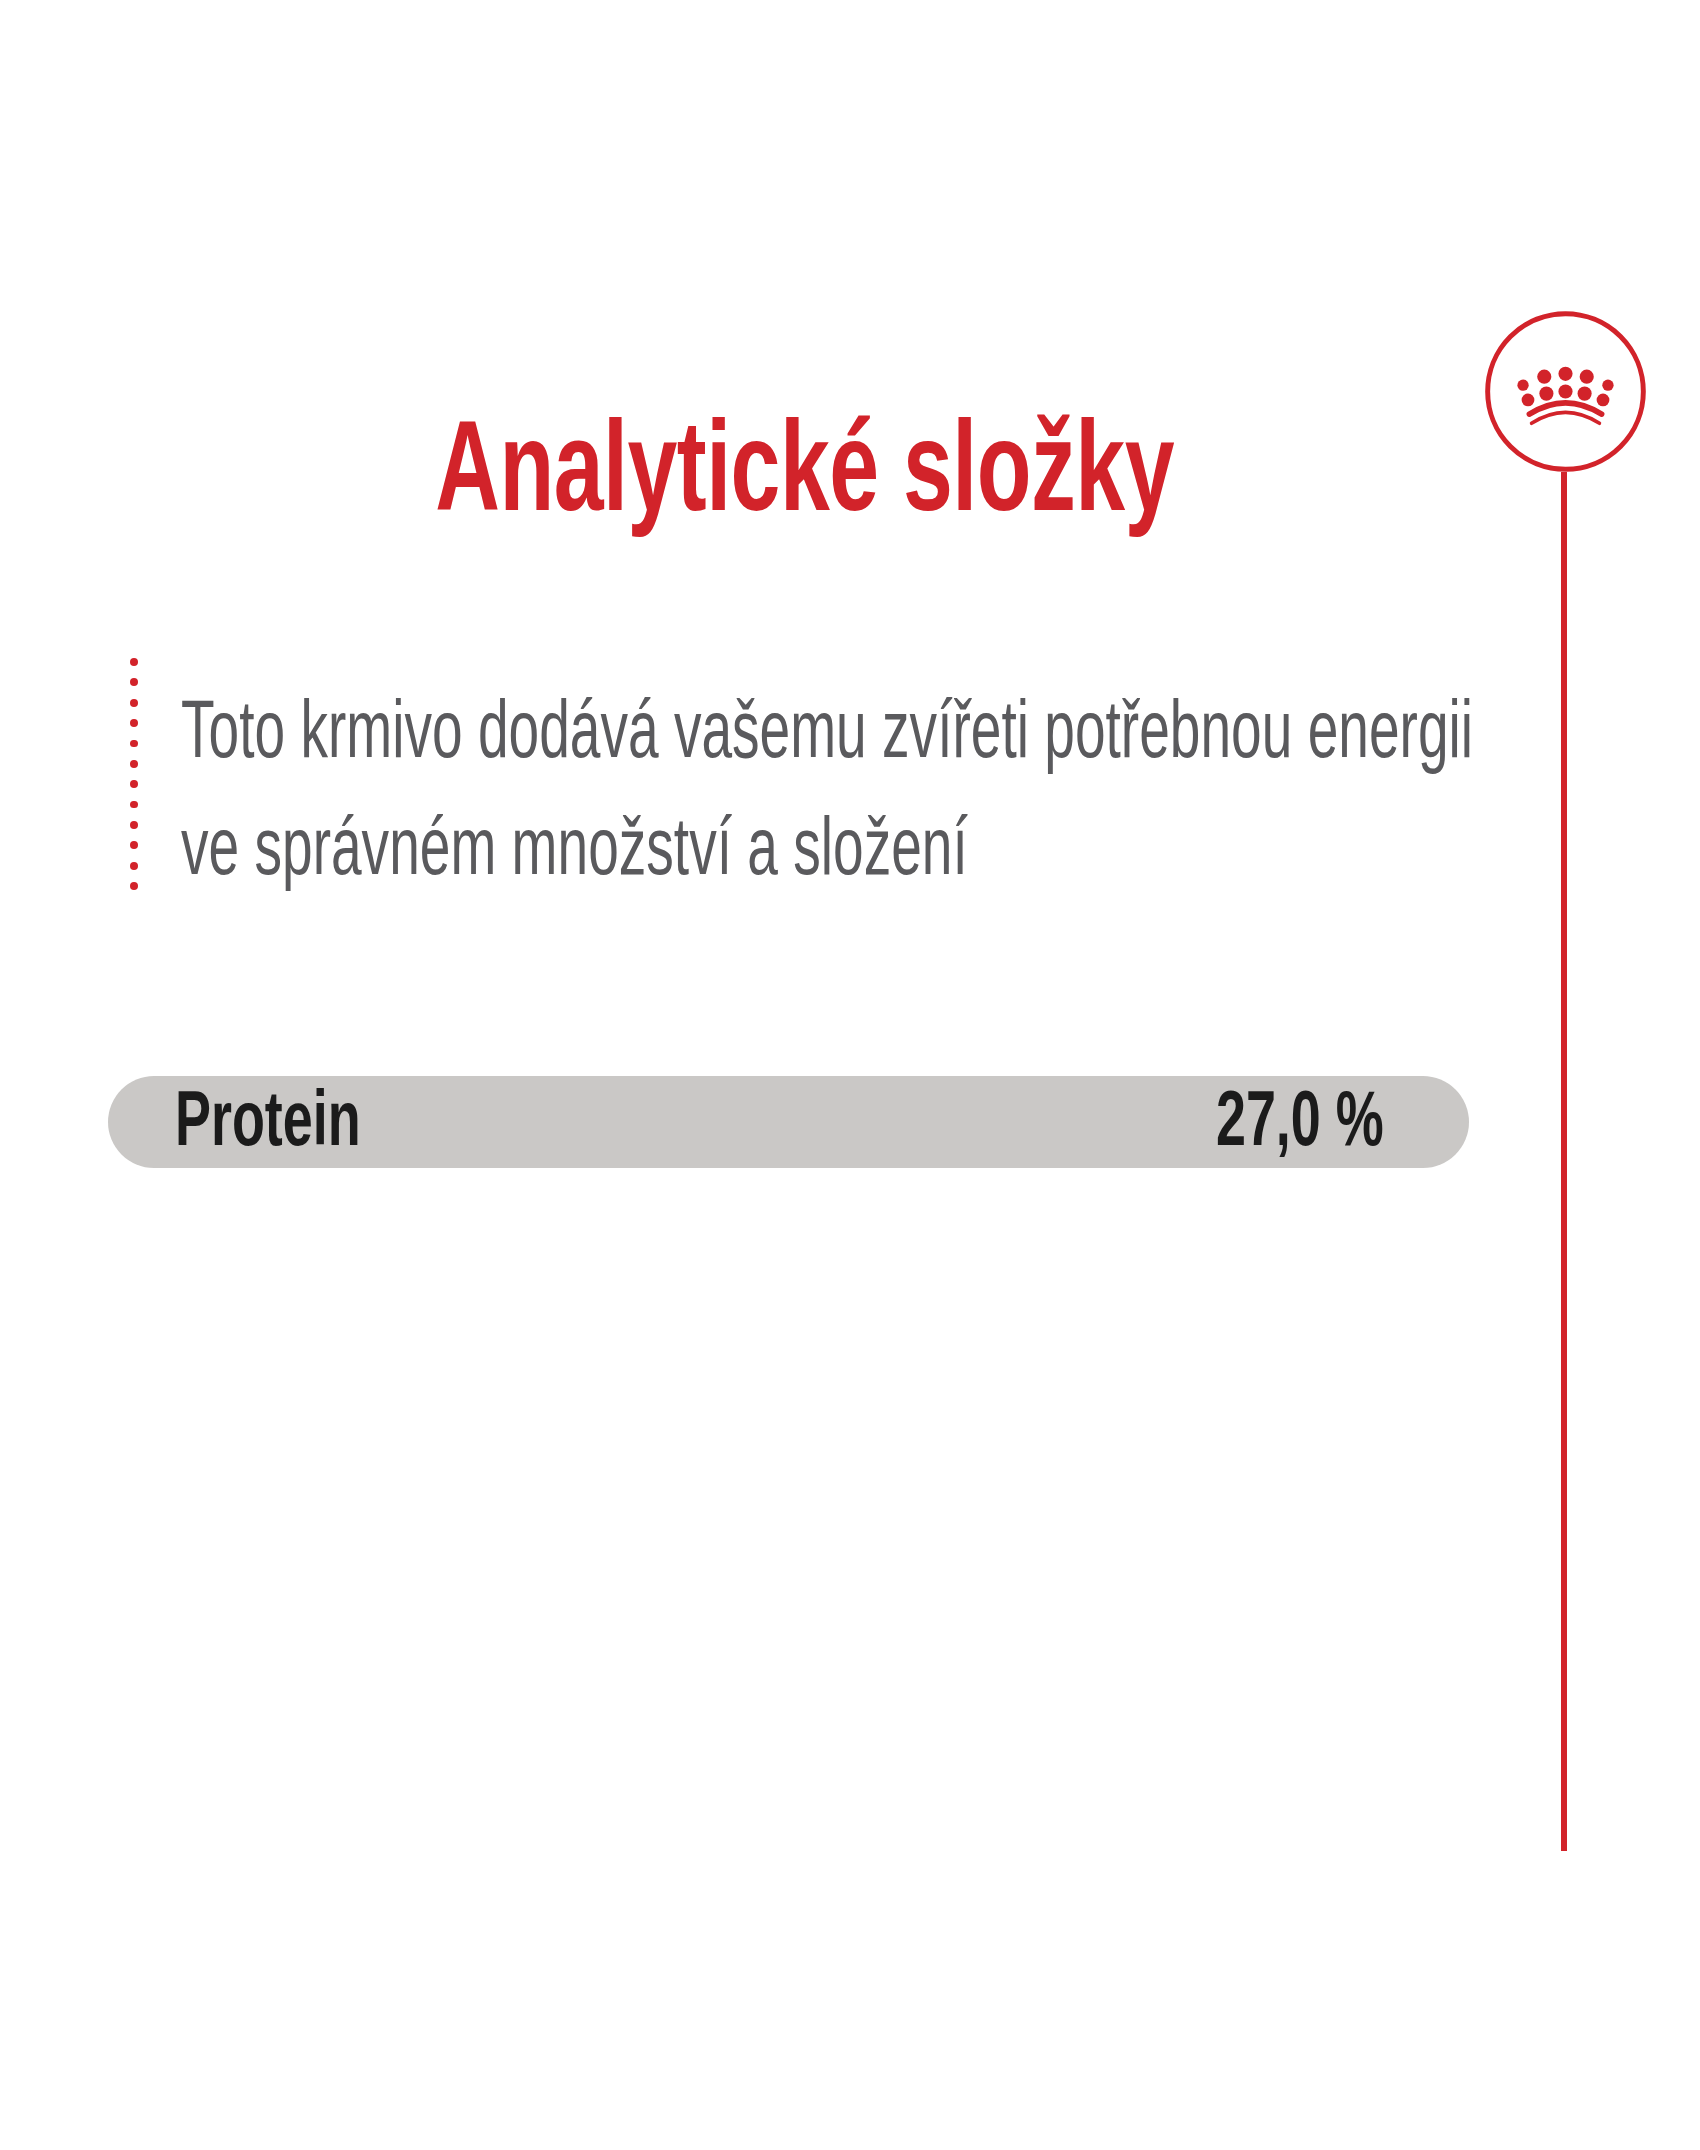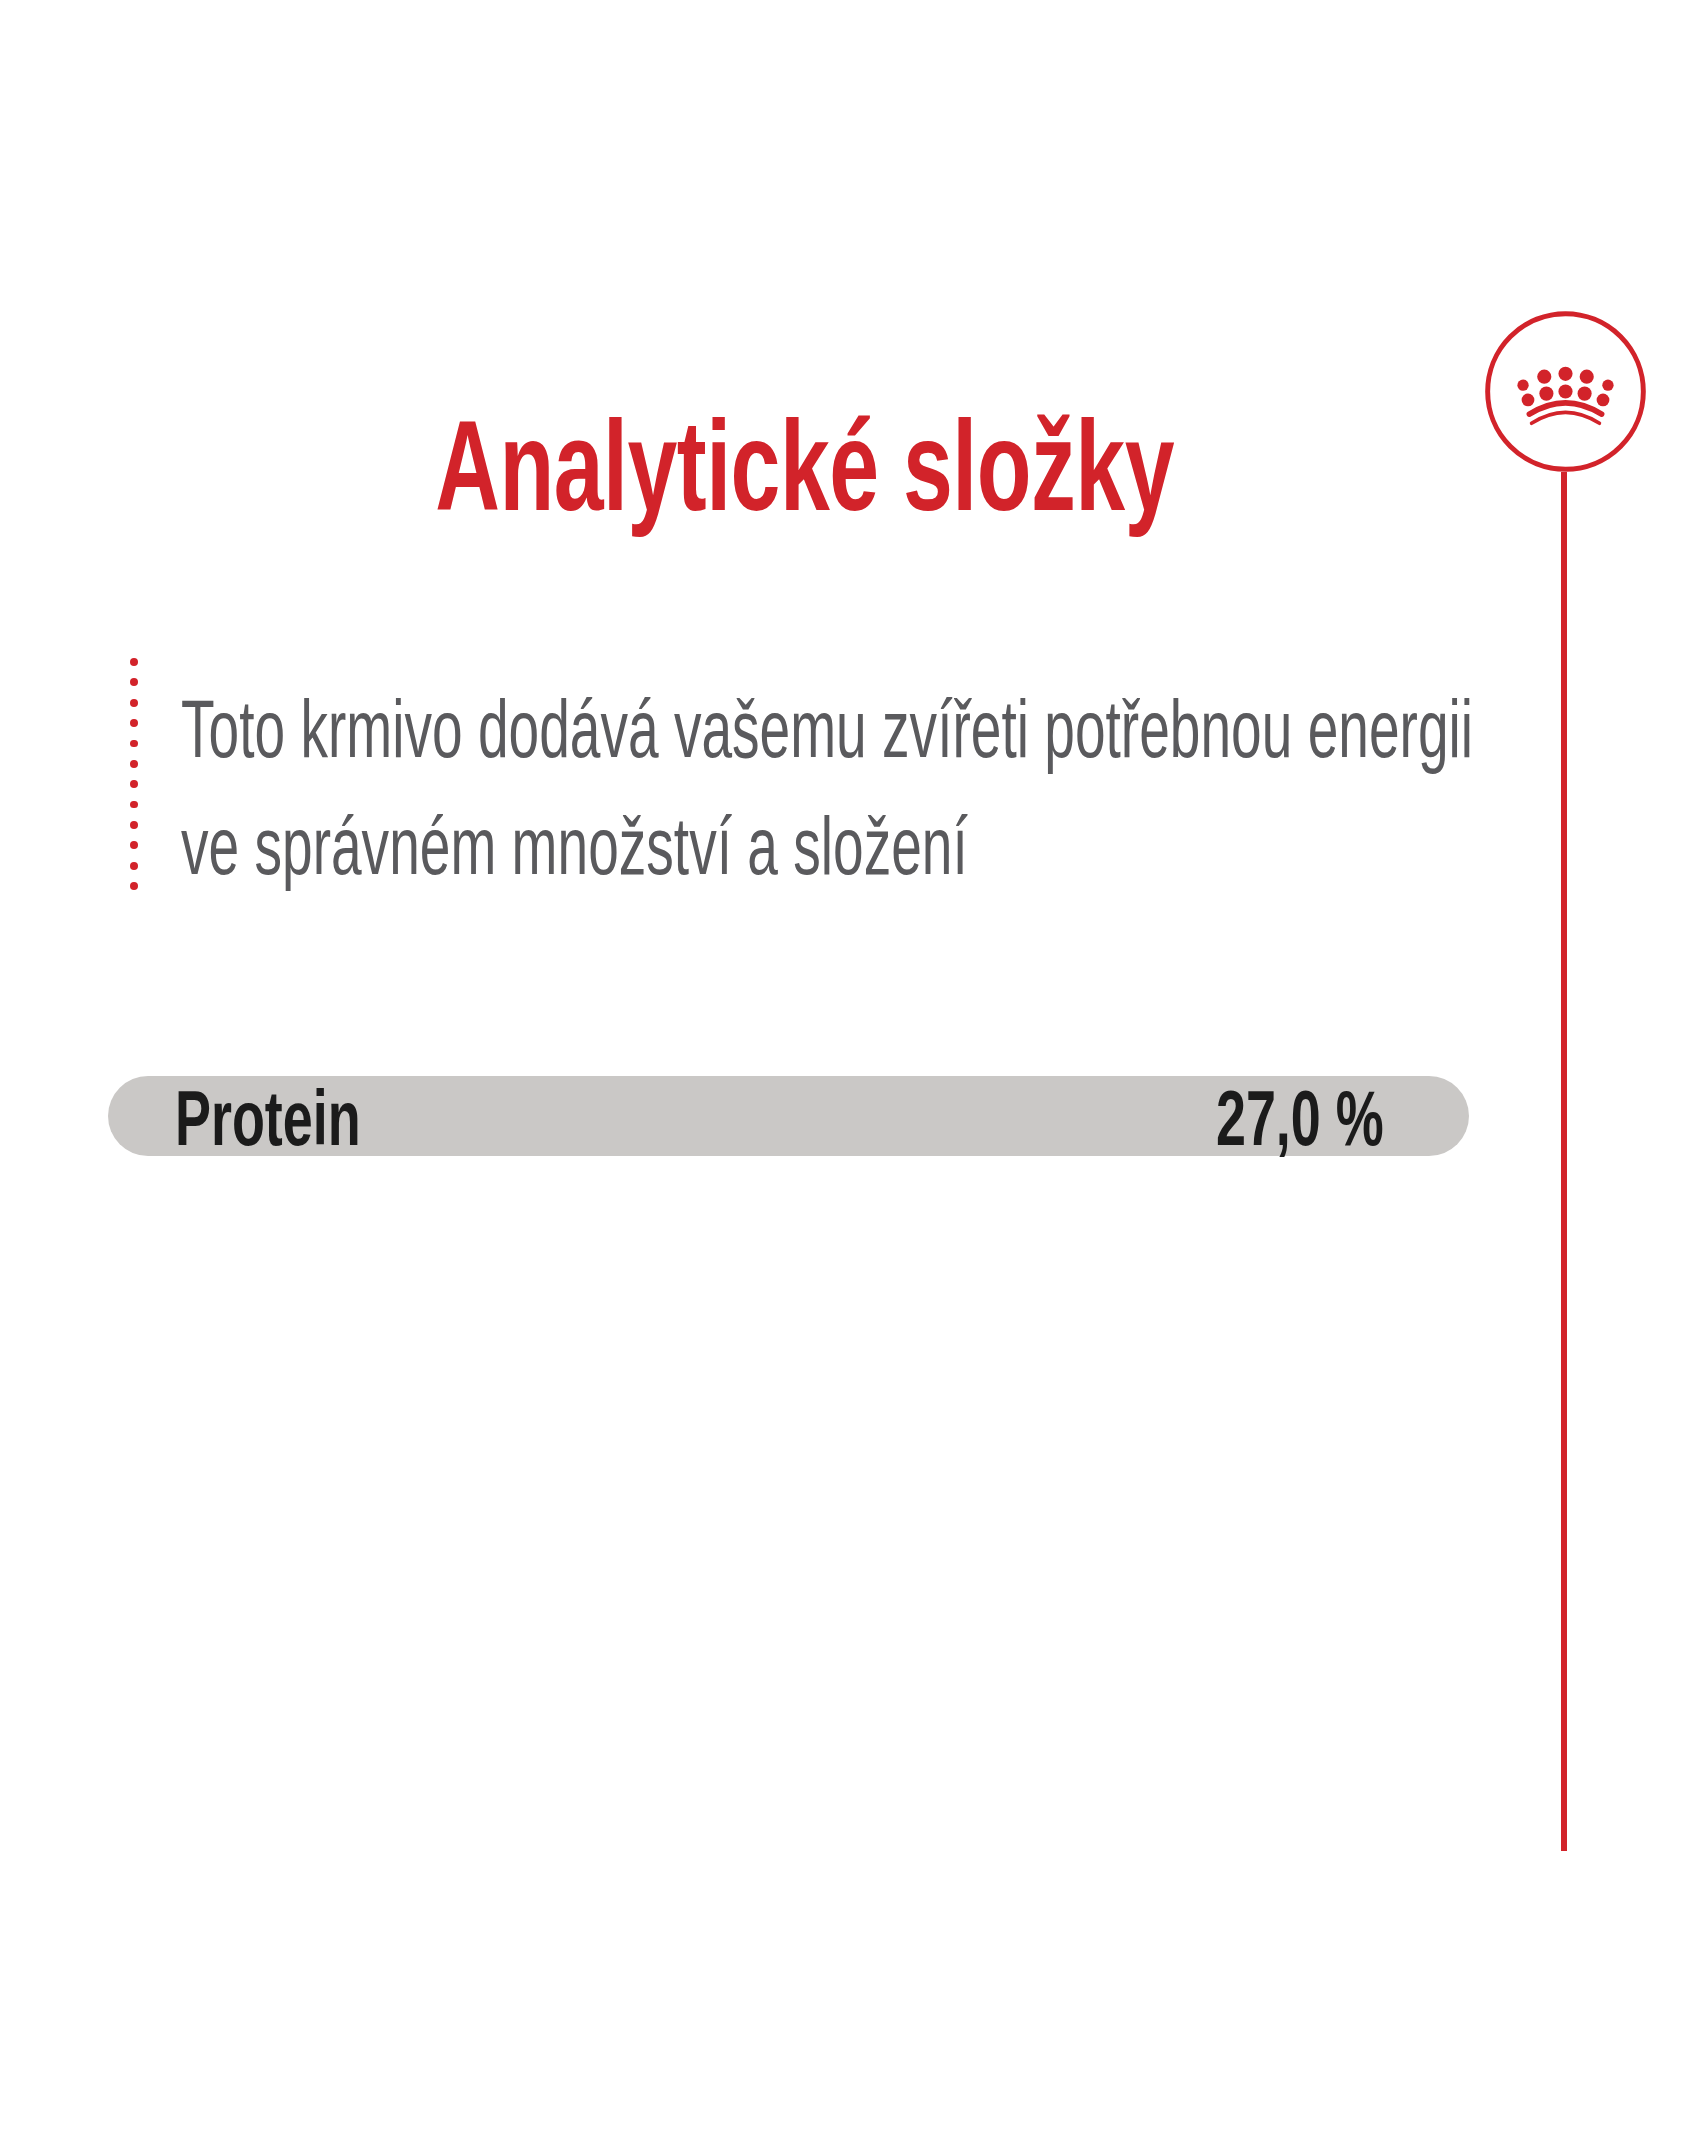"Protein" .trow { align-items: center -> none; height: 80px -> 92px }
